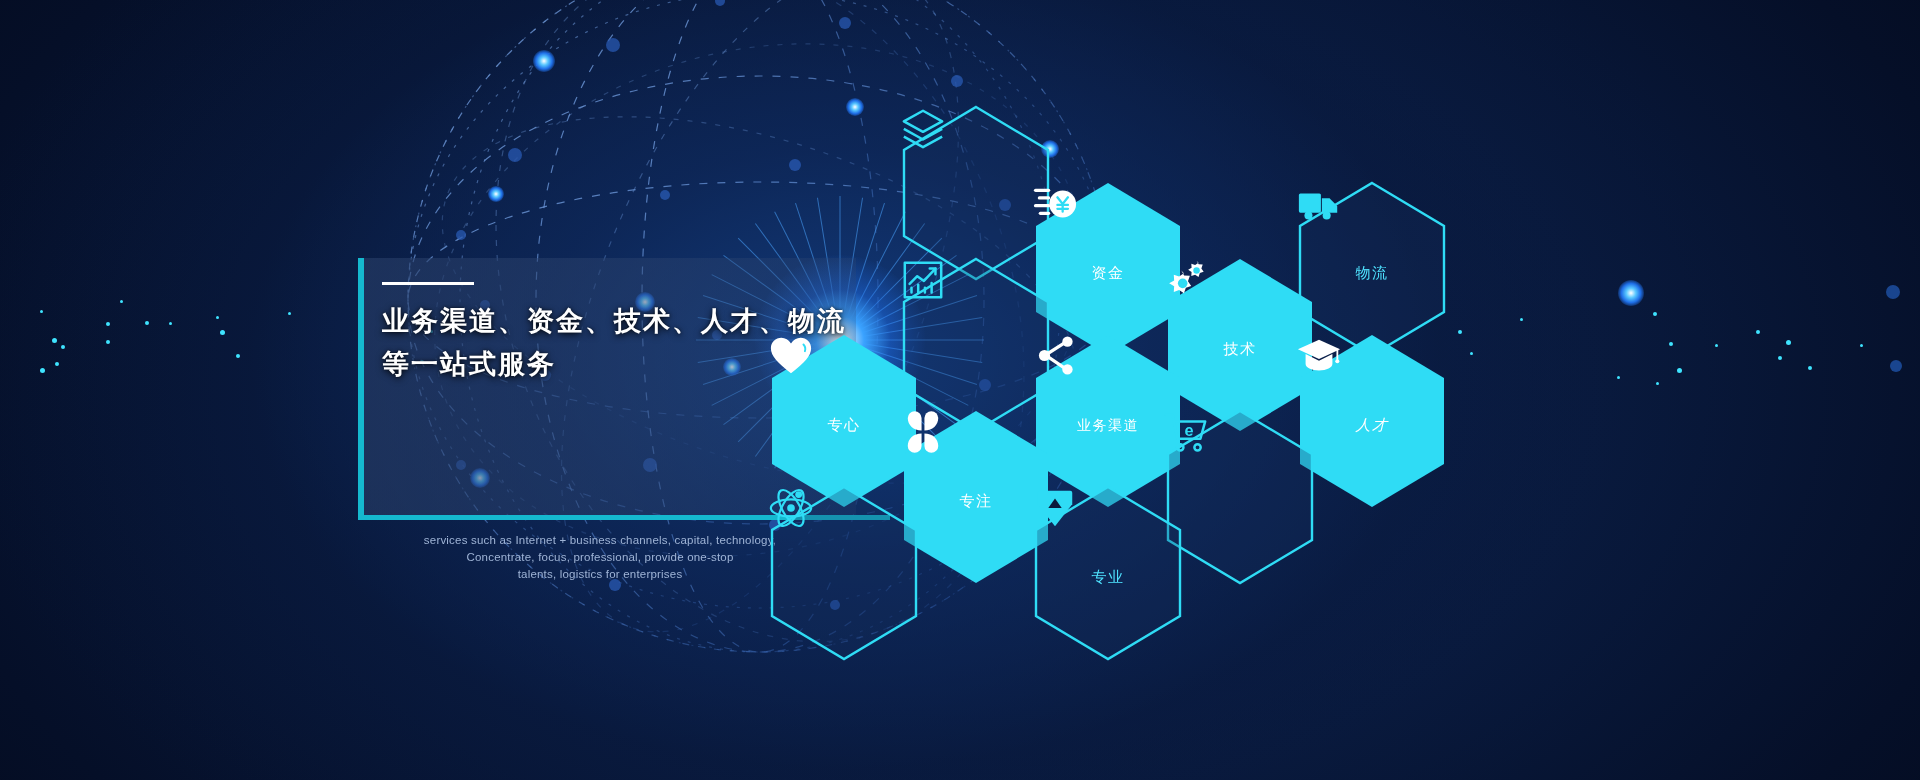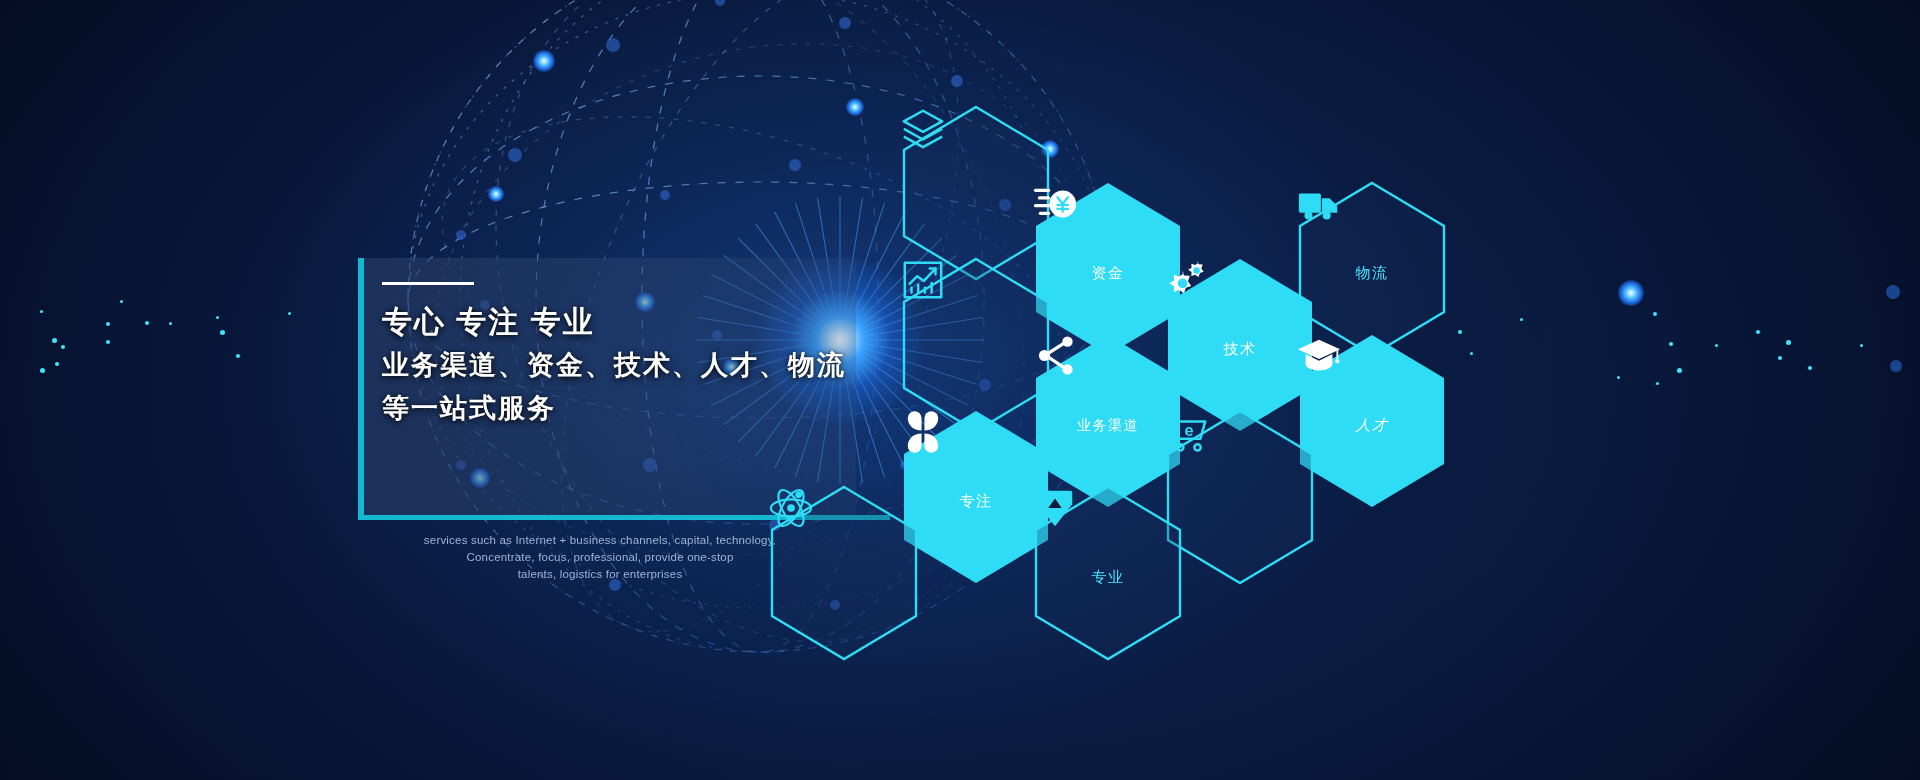"专心 专注 专业" div.l1 { html: <div>专心 专注 专业</div> -> none }
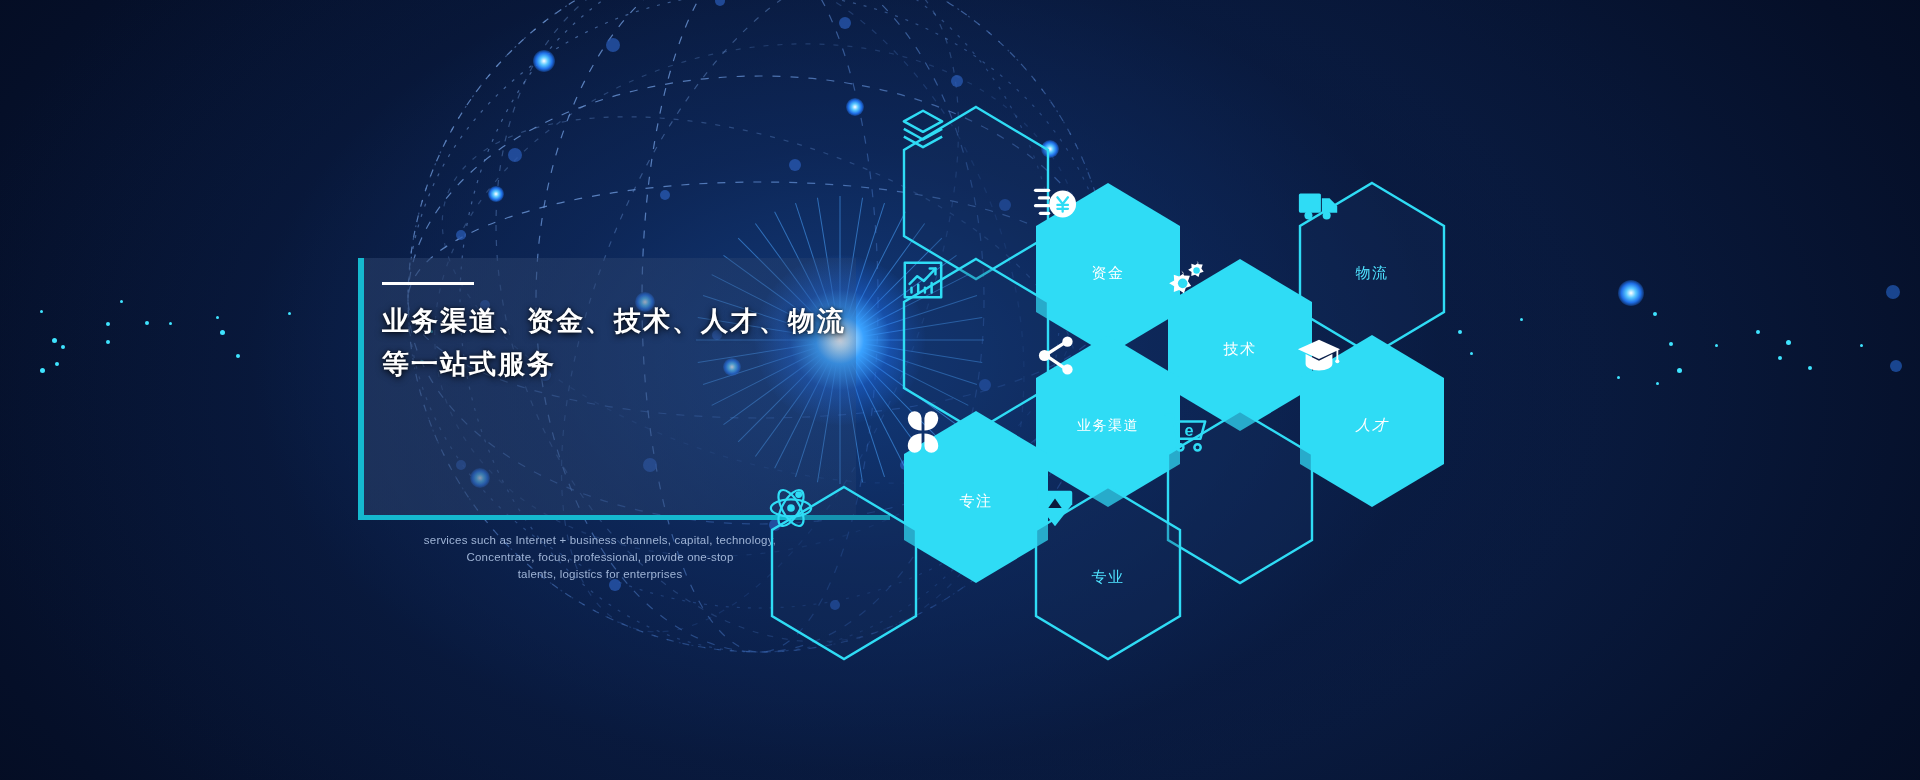"专心" div.hex { html: none -> <div> <svg> <use></use> </svg> <div> <svg> <path></path> <path></path> </svg> <div>专心</div> </div> </div> }
